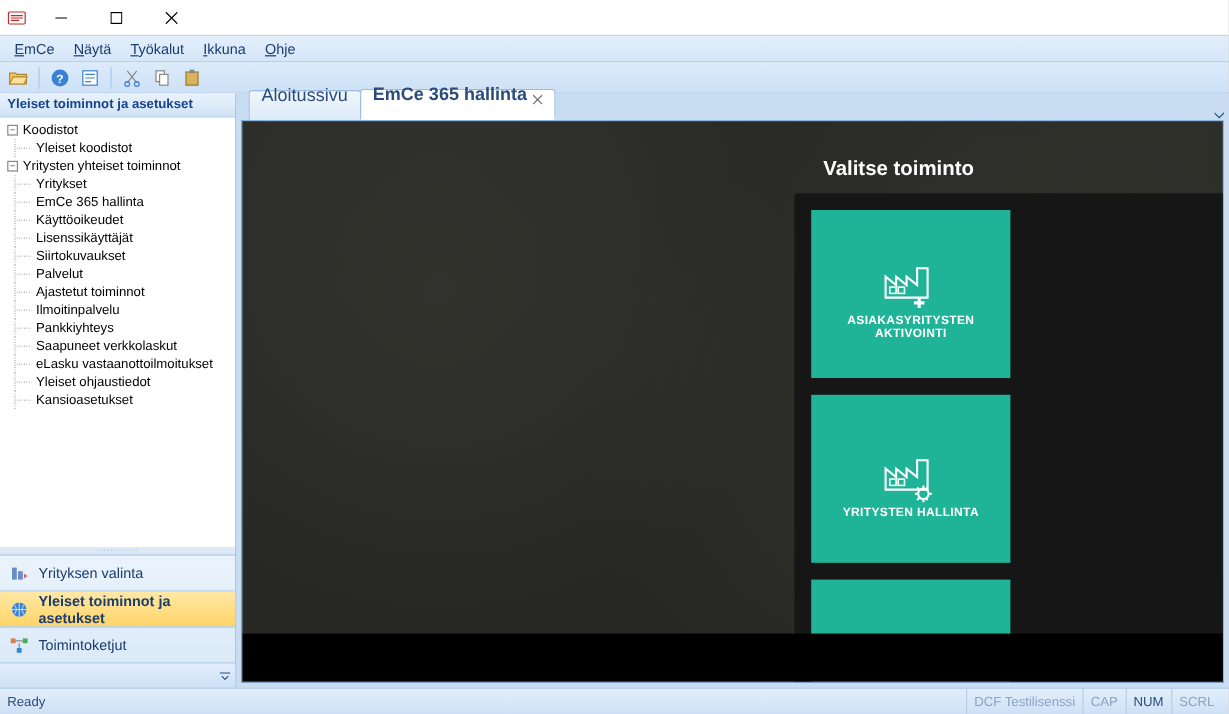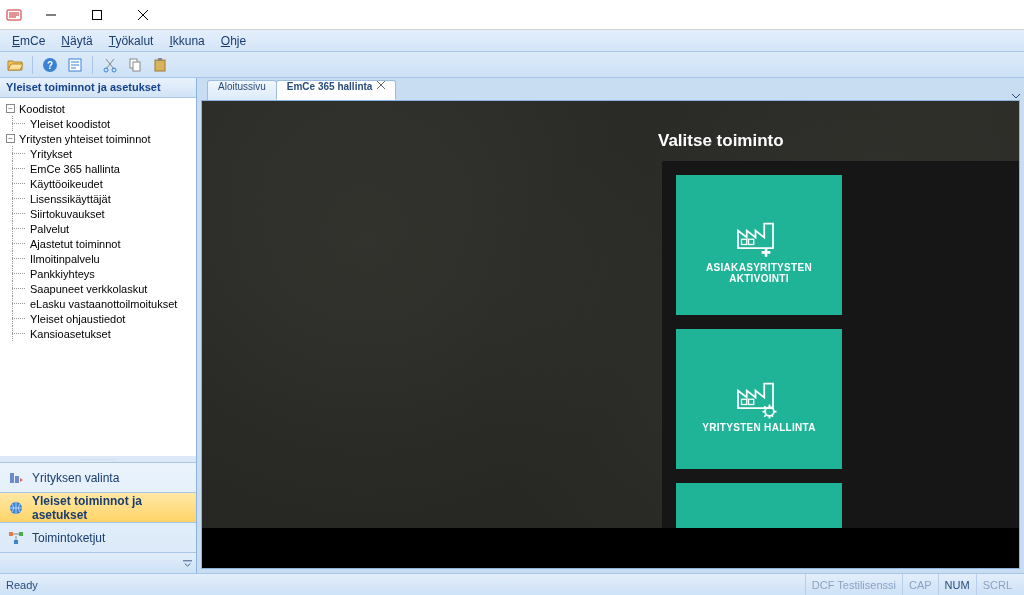"Aloitussivu" .tab { align-items: flex-start -> flex-end; font-size: 10px -> 15px; padding: 0 10px -> 12px 10px }
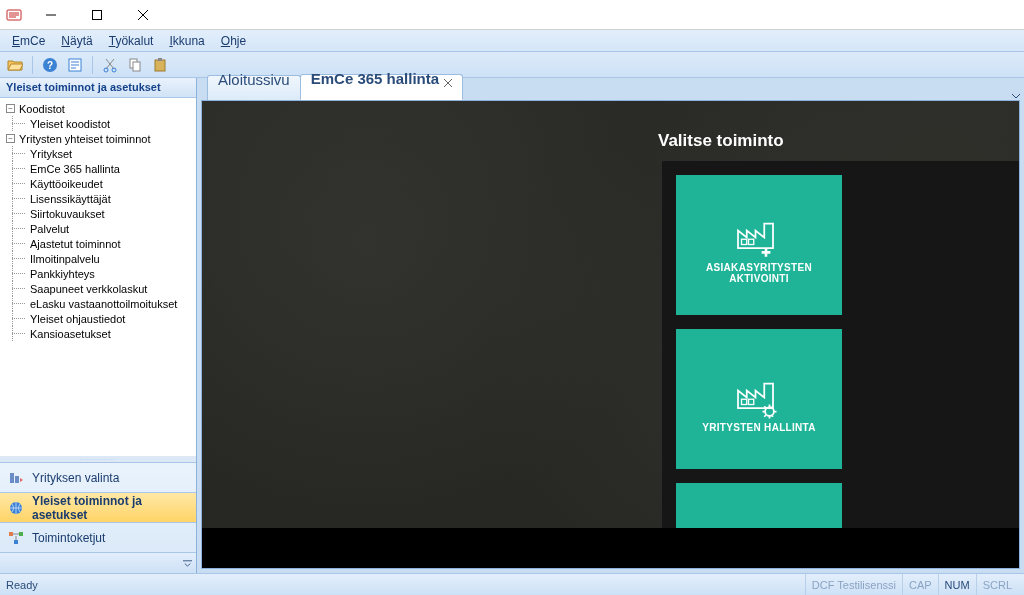"Valitse toiminto" .panel-title { left: 456px -> 484px }
